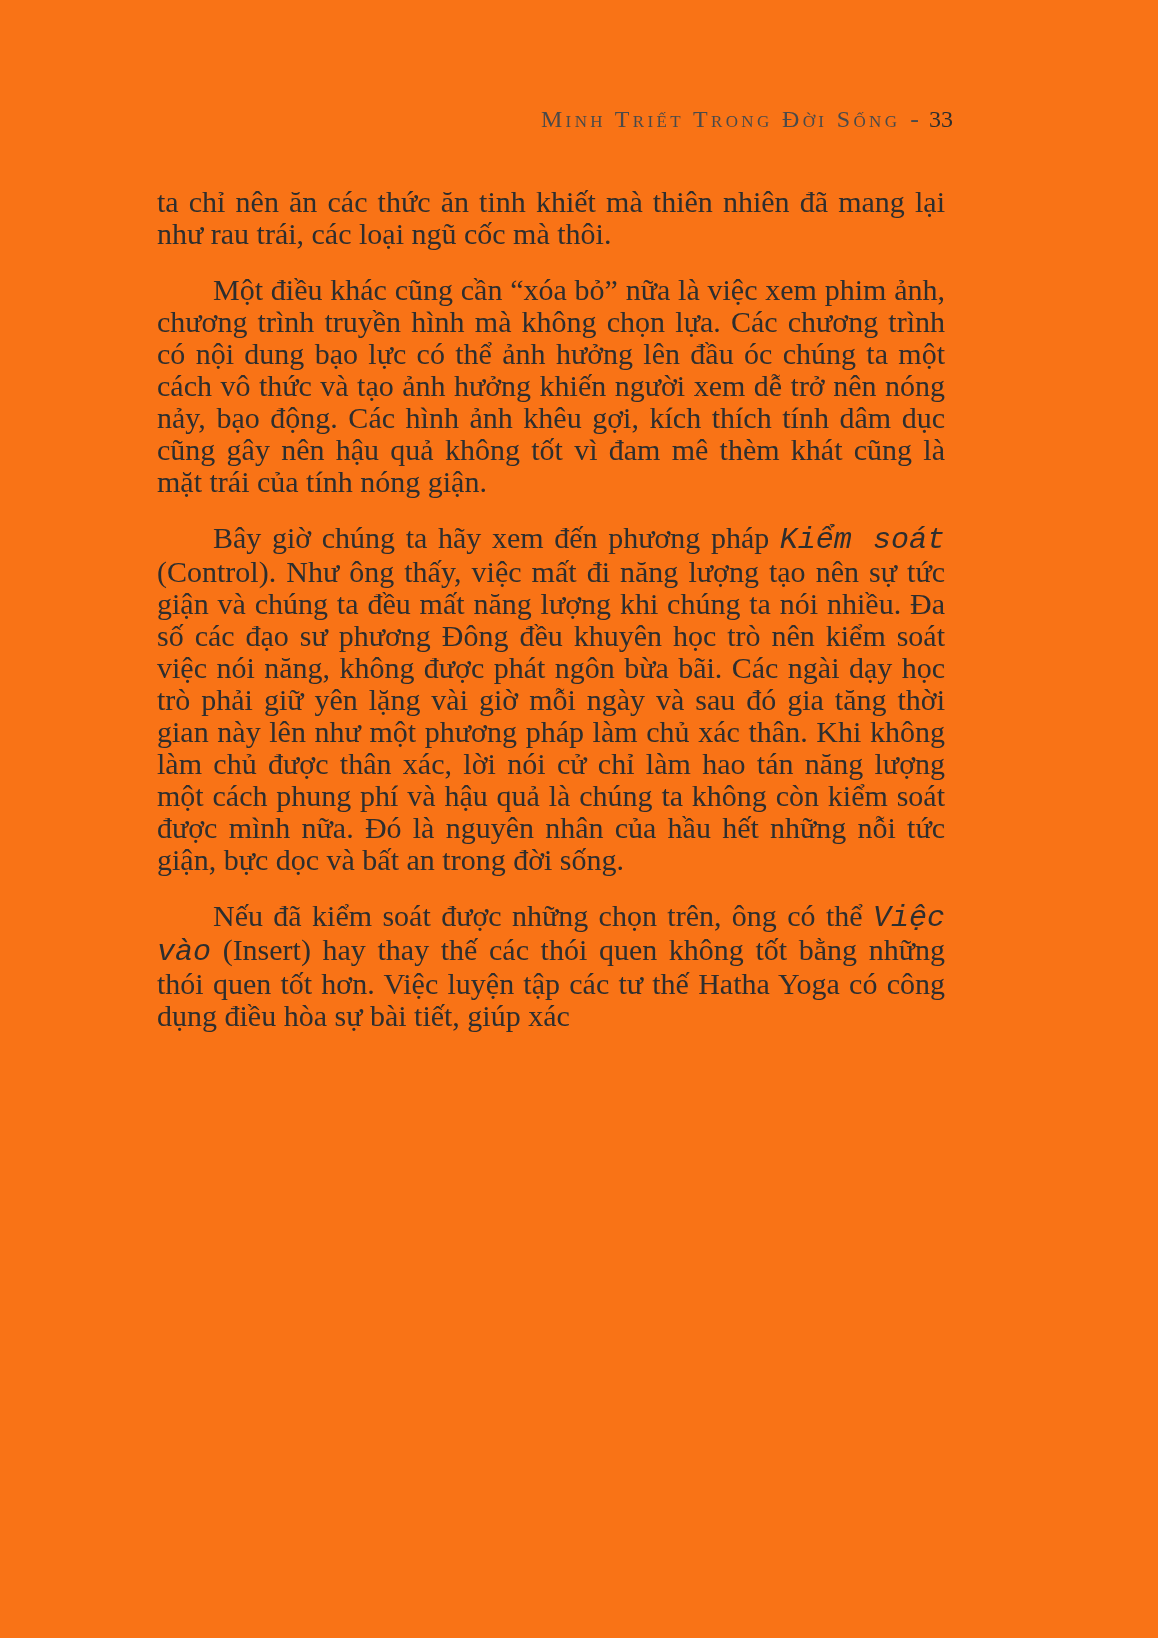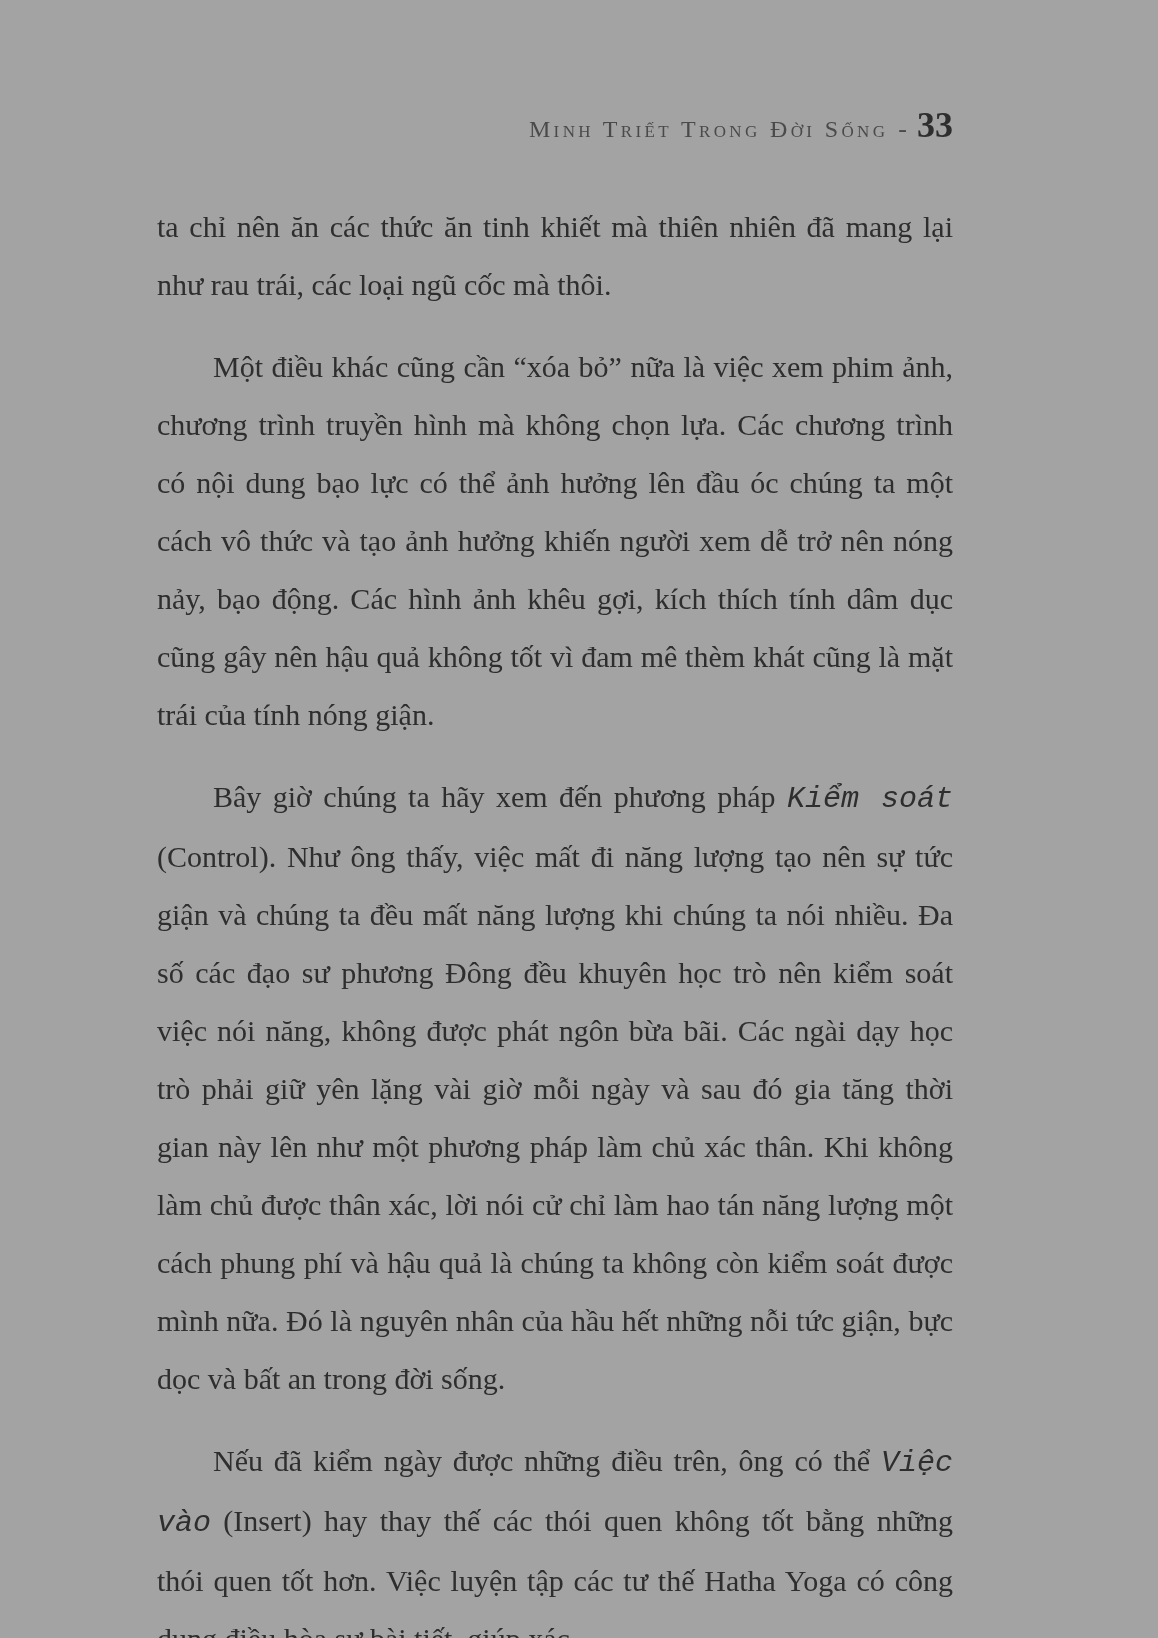"Minh Triết Trong Đời Sống" .page { background: #a3a3a3 -> #f97316 }
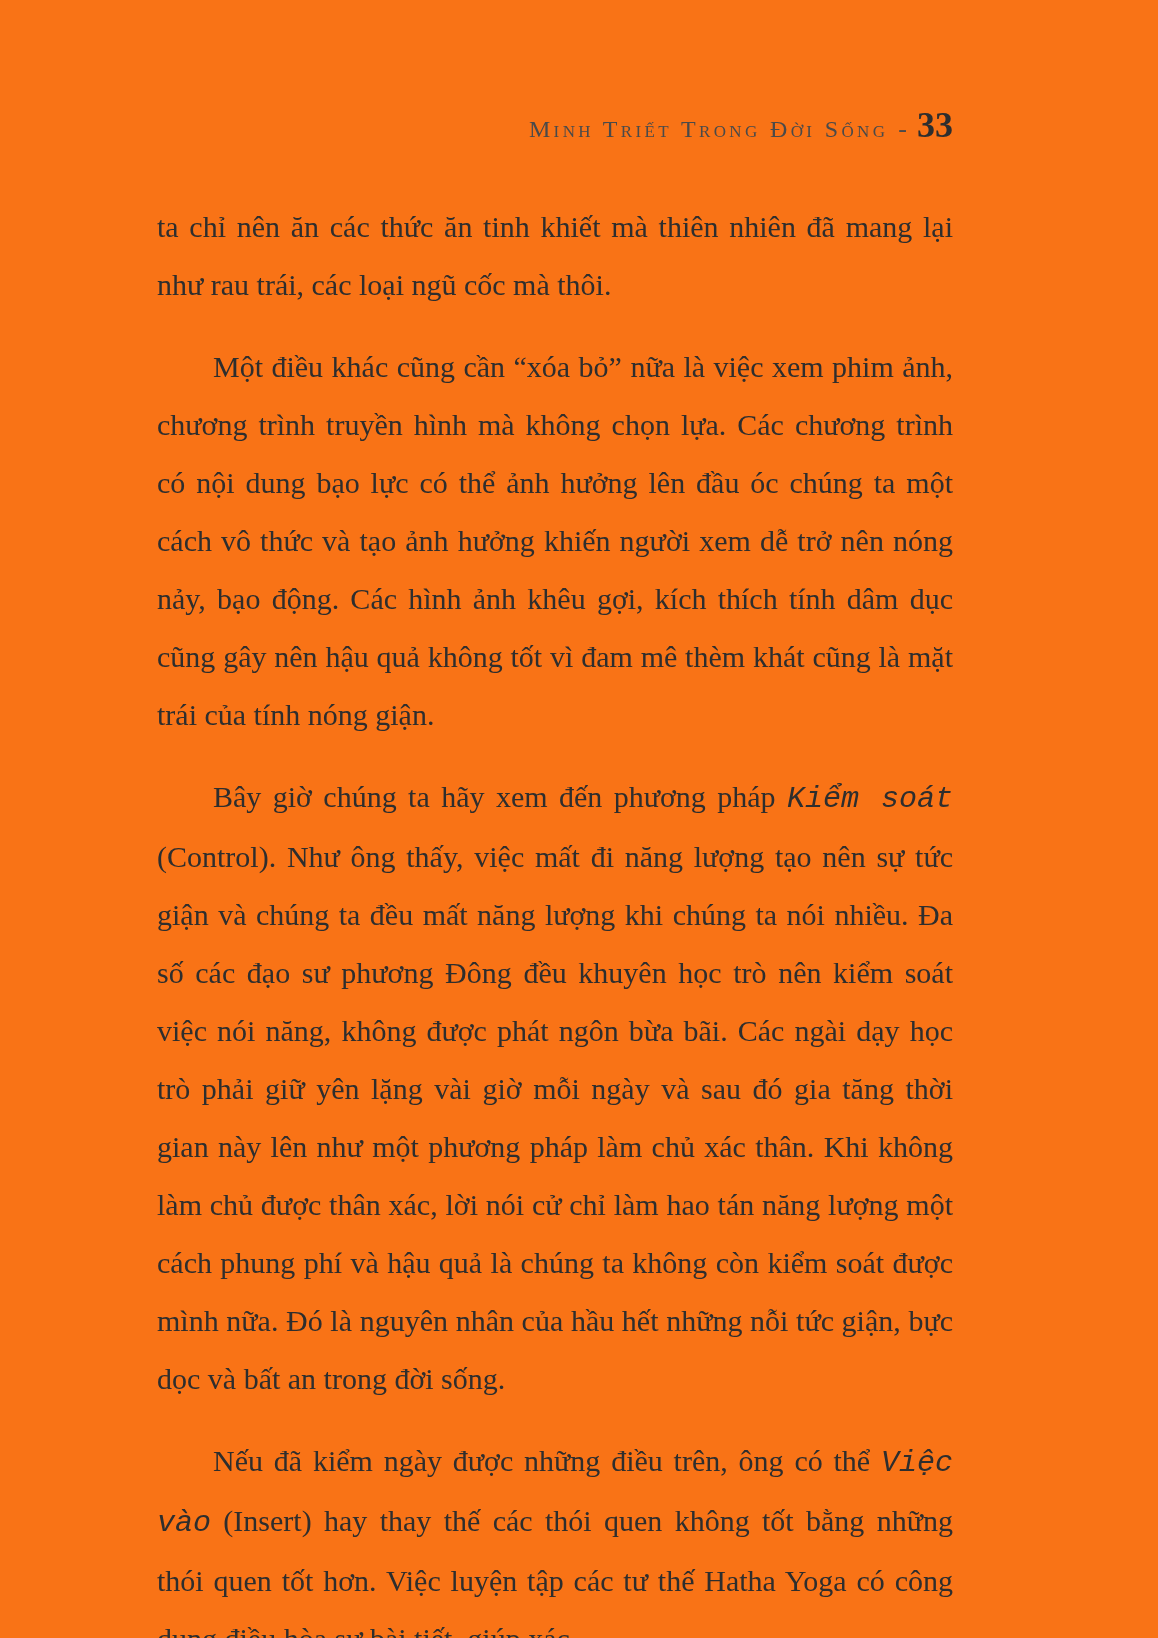"33" .page-number { font-size: 36px -> 24px; font-weight: bold -> none }
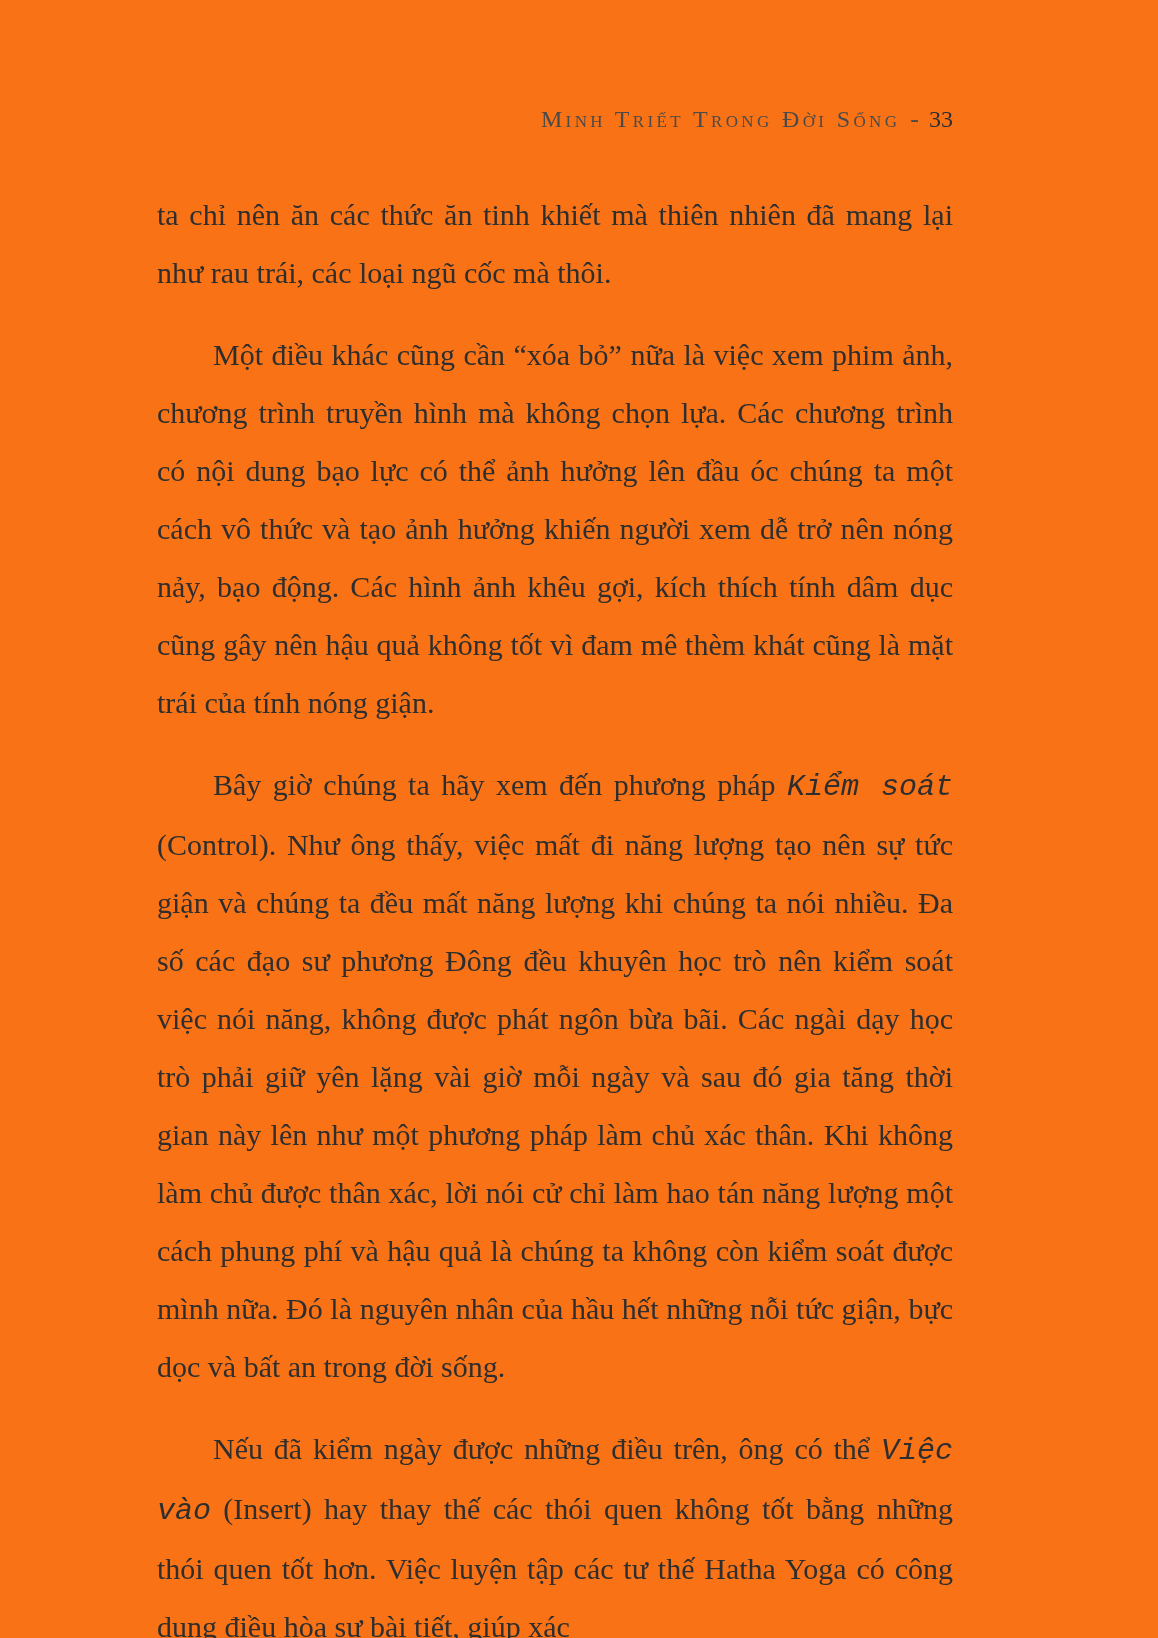"ta chỉ nên ăn các" .content p { line-height: 58px -> 32px; margin: 0 0 24px 0 -> 0 8px 24px 0 }
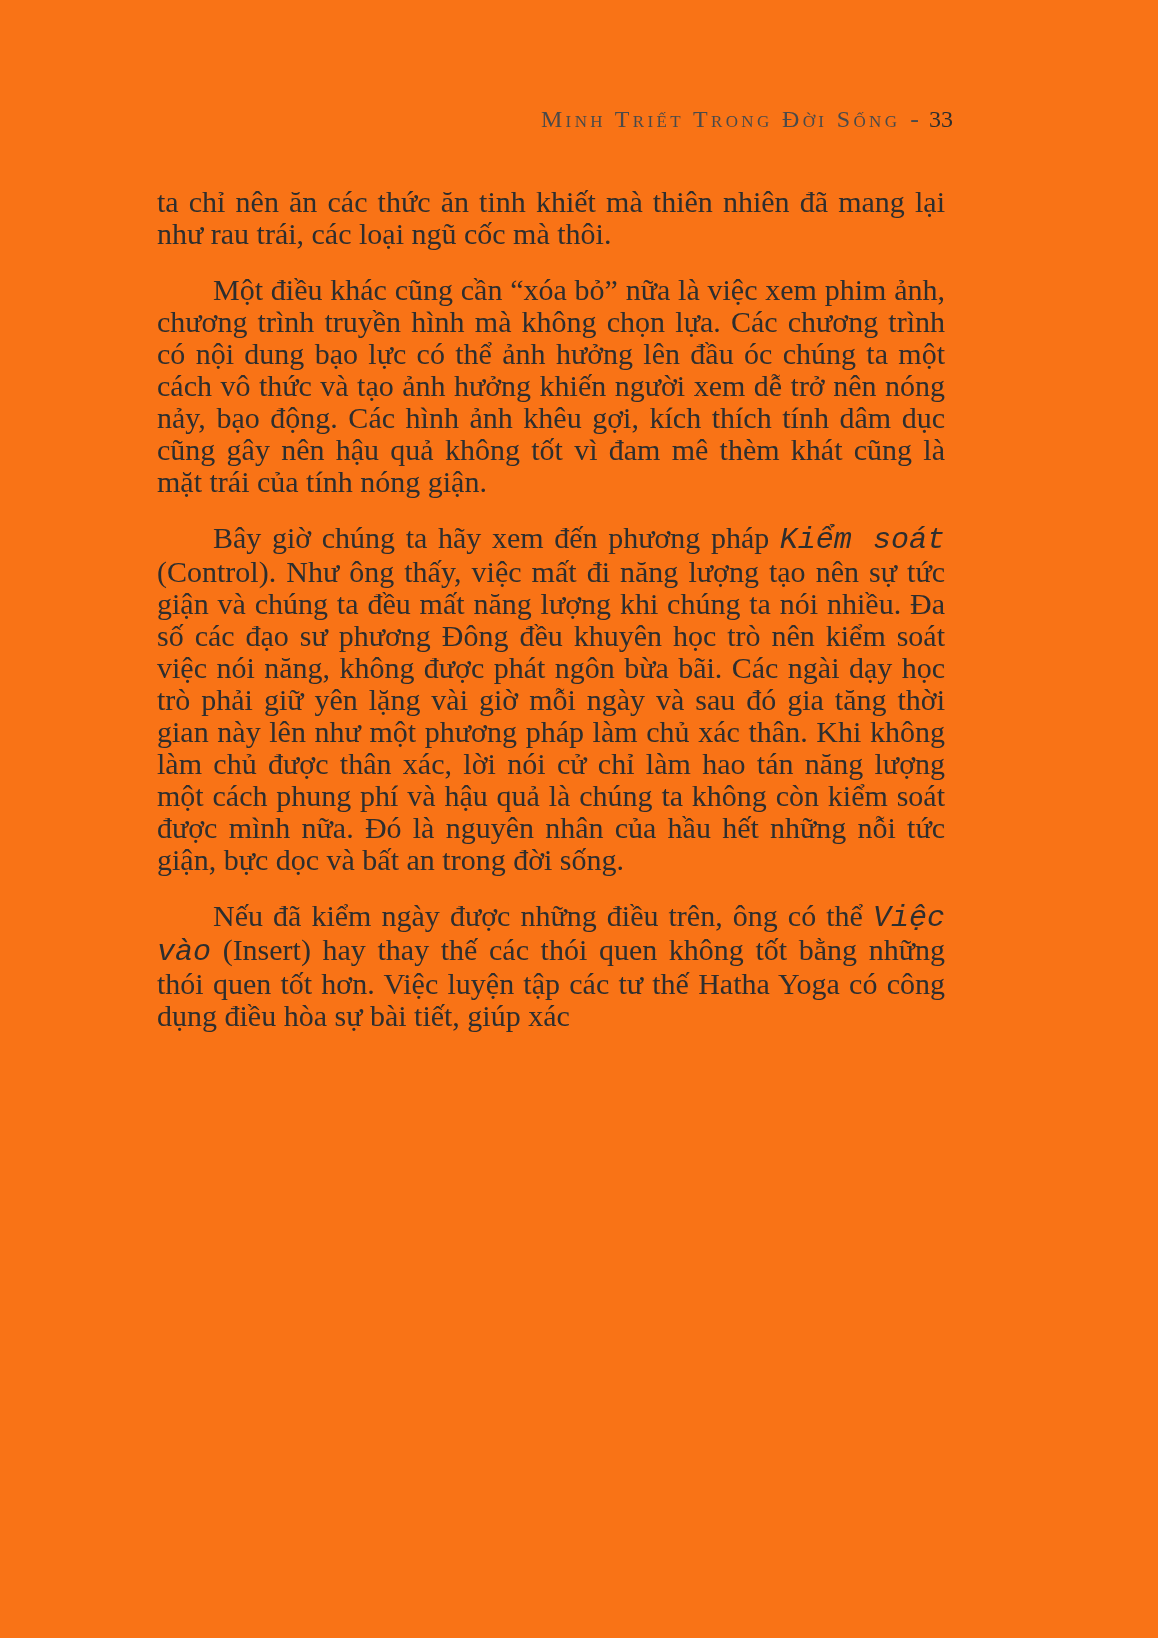"Nếu đã kiểm ngày được" span { text: ngày được những điều -> soát được những chọn }
